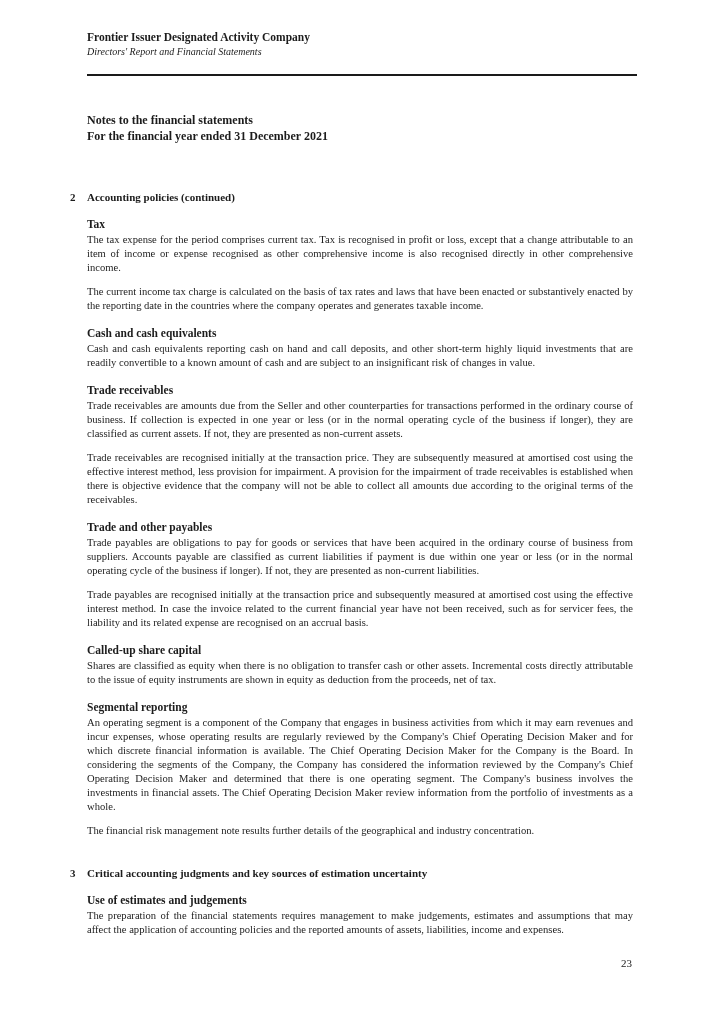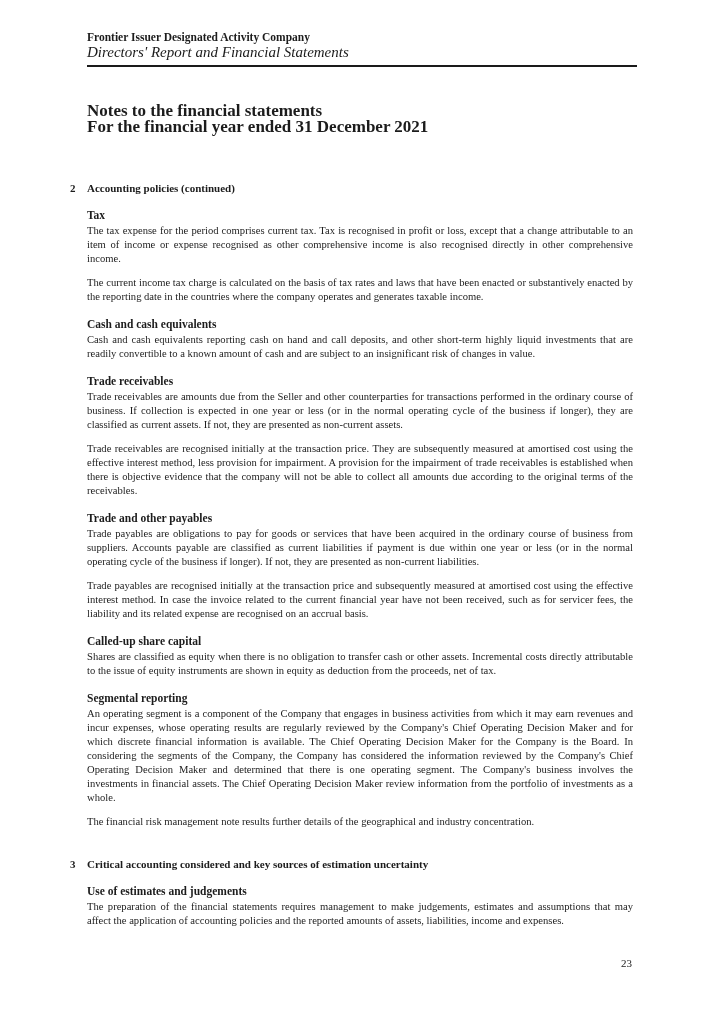"Frontier Issuer Designated Activity" .hdr { padding-bottom: 6px -> 15px }
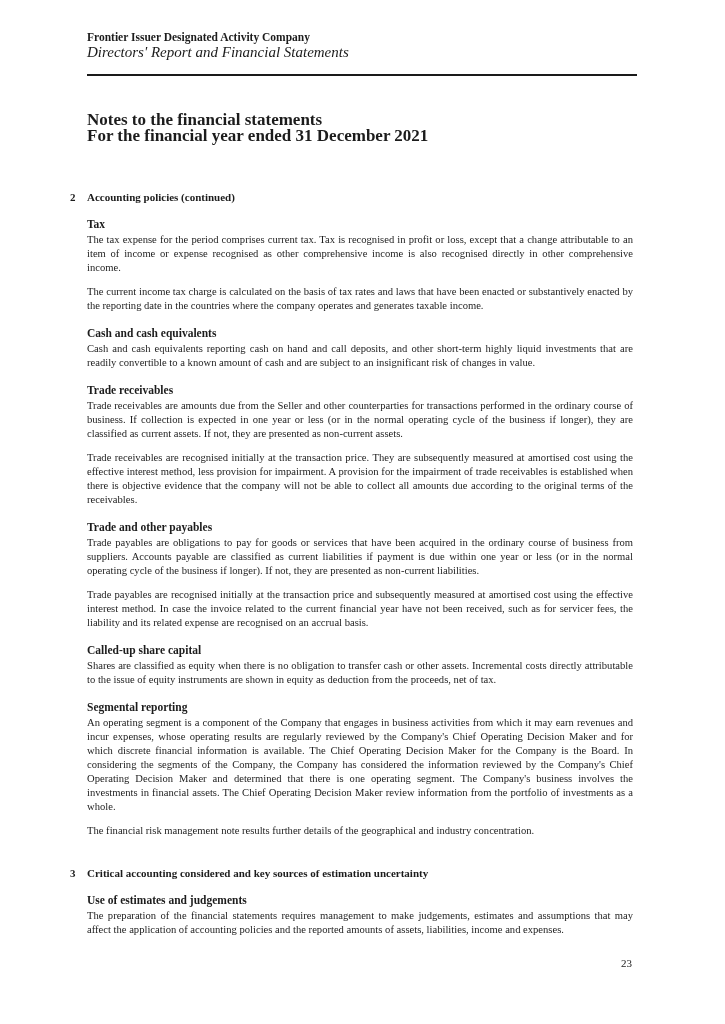"Directors' Report and Financial" .hdr .subtitle { font-size: 15px -> 10px }
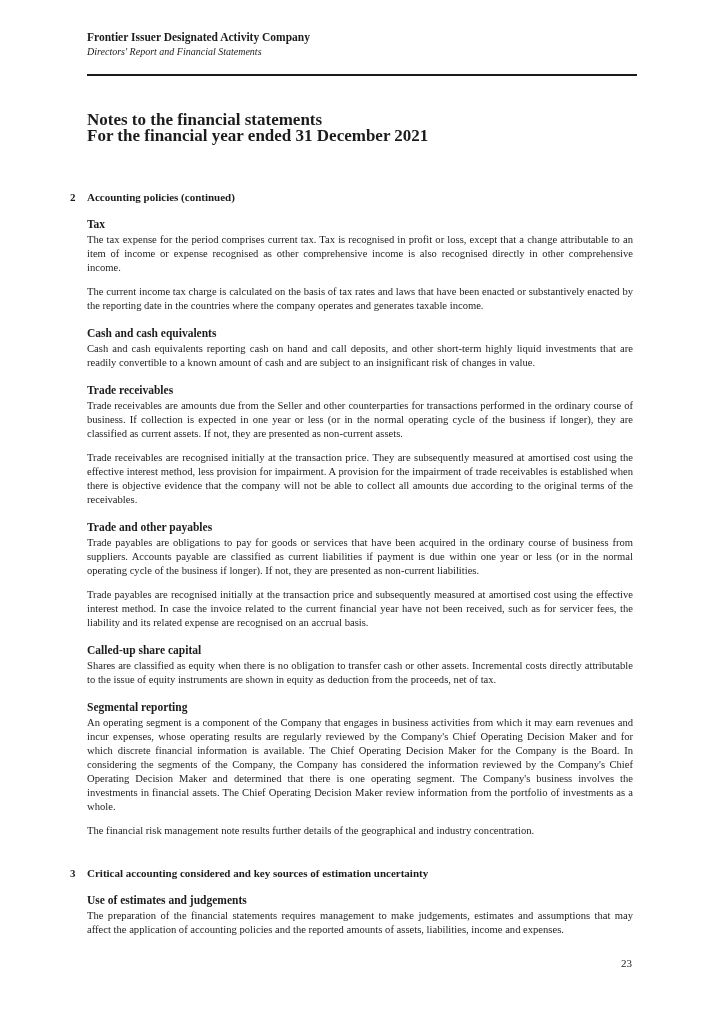"Notes to the financial statements" .doc-title { font-size: 17px -> 12px }
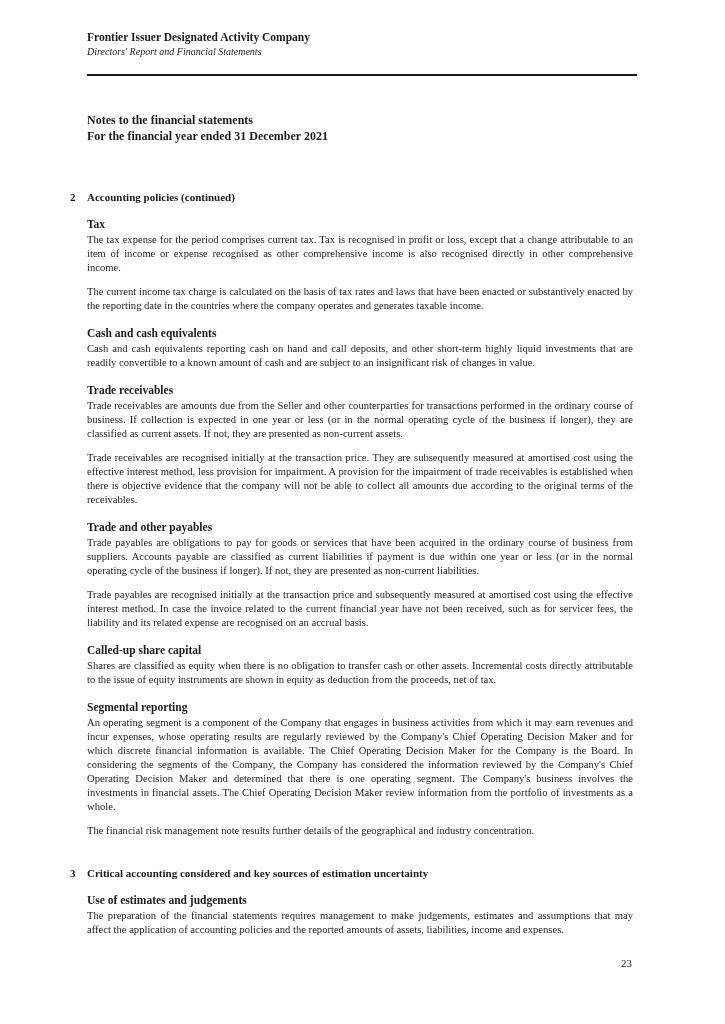"Critical accounting considered and key" span { text: considered -> judgments }
